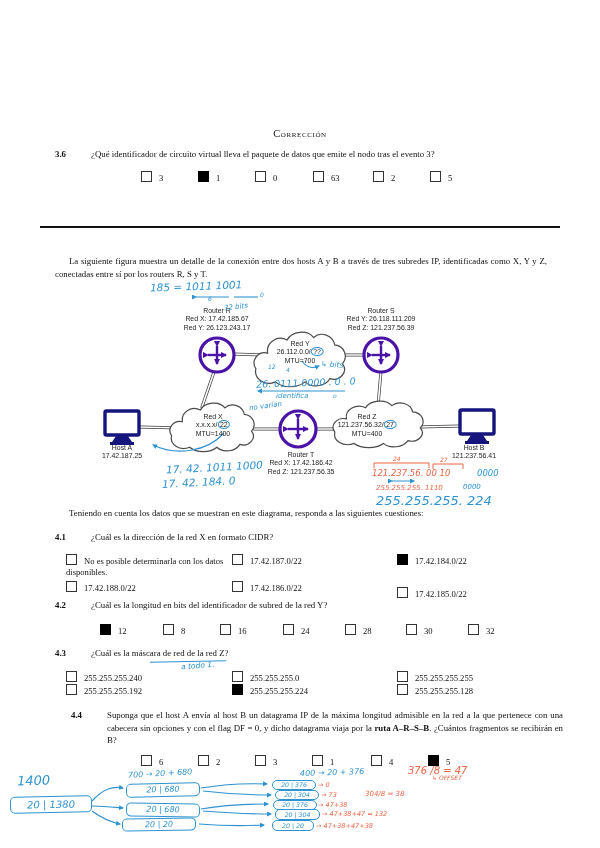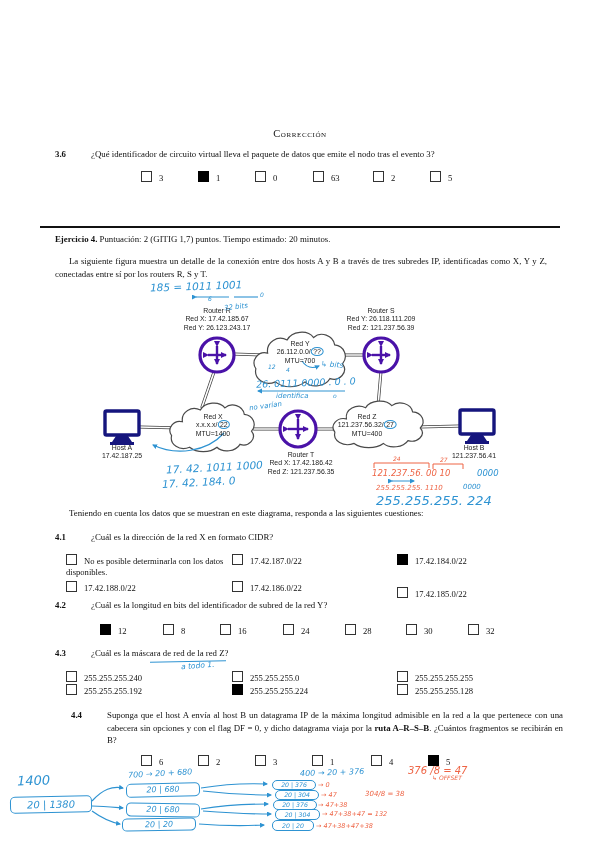"Ejercicio 4. Puntuación: 2 (GITIG" div.abs { html: <div> <b>Ejercicio 4.</b><span> Puntuación: 2 (GITIG 1,7) puntos. Tiempo estimado: 20 minutos.</span> </div> -> none }
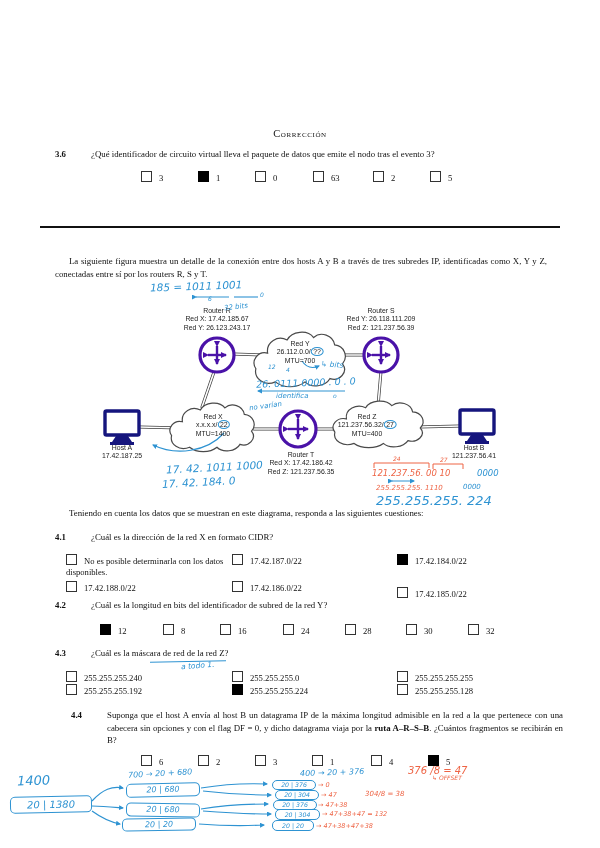"→ 47" span.hw { text: 47 -> 73 }
